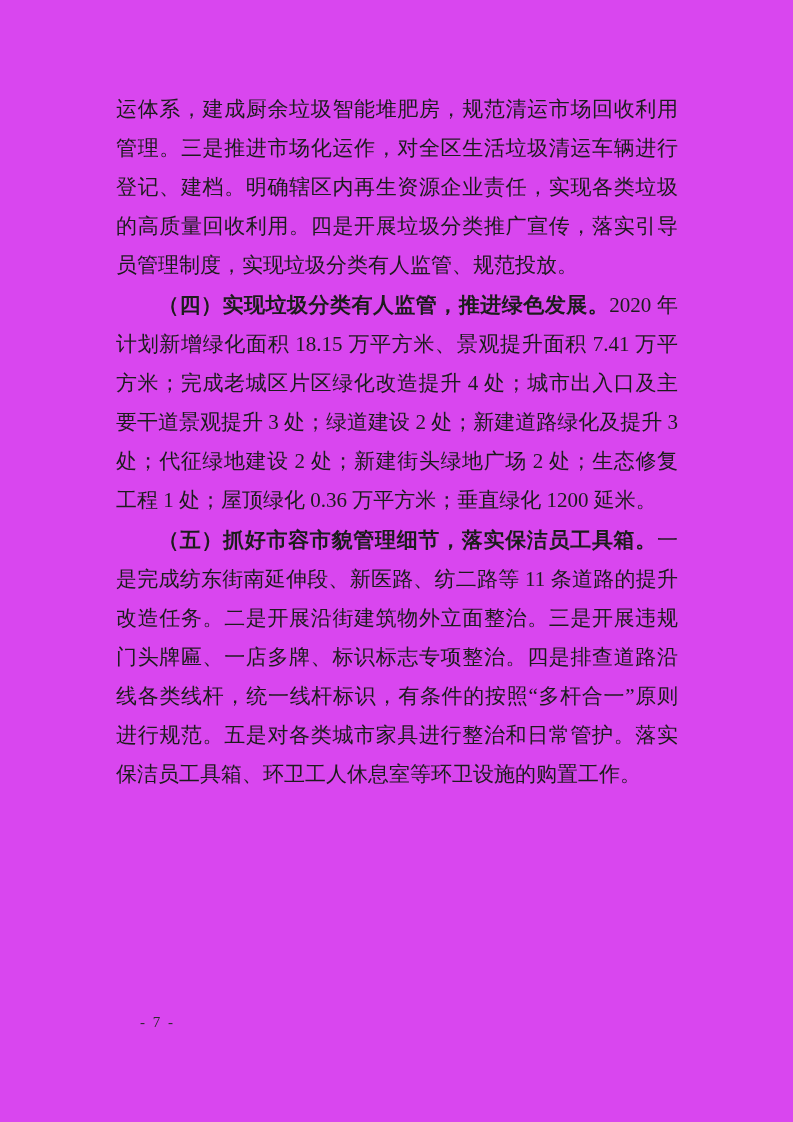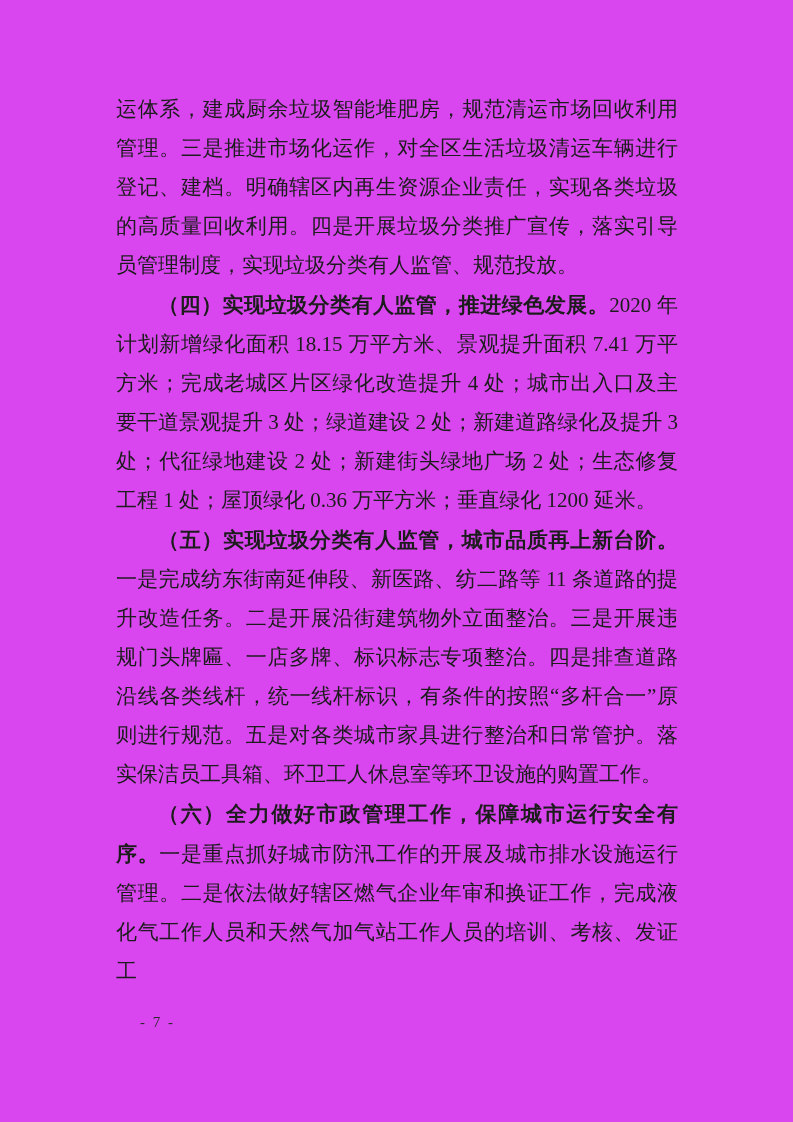"（五）实现垃圾分类有人监管，城市品质再上新台阶。" span.lead { text: 实现垃圾分类有人监管，城市品质再上新台阶 -> 抓好市容市貌管理细节，落实保洁员工具箱 }
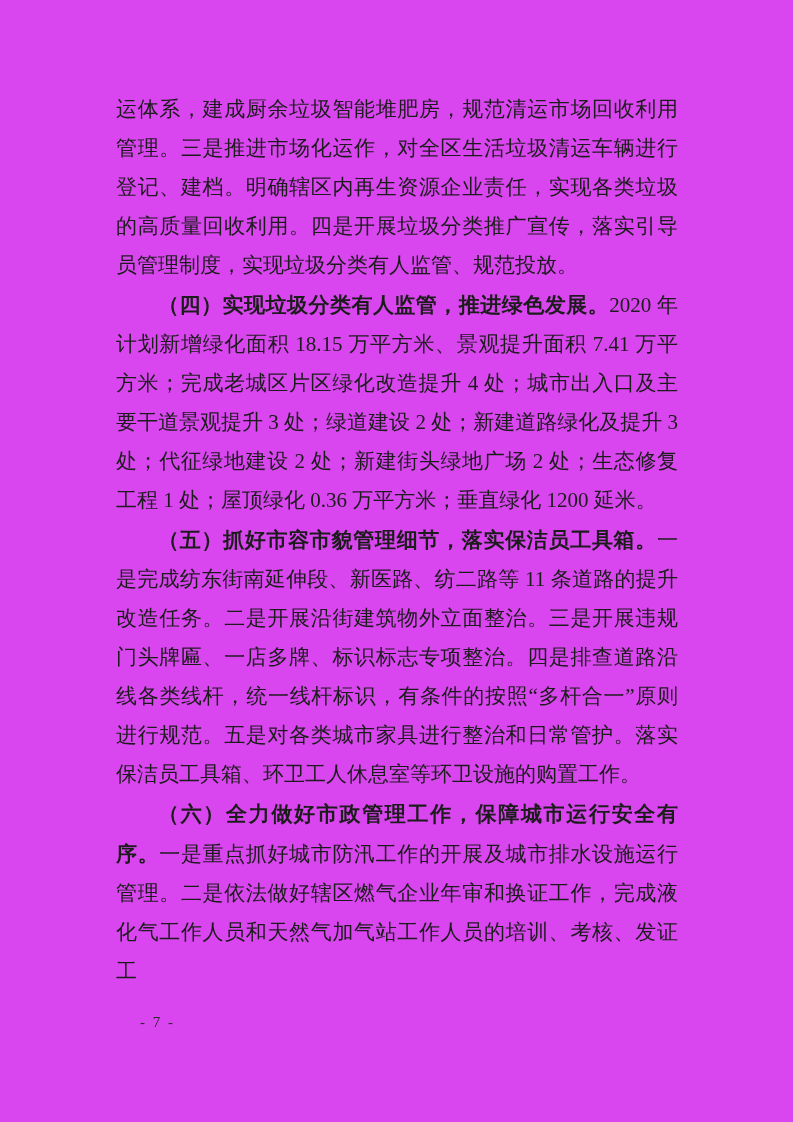"（六）全力做好市政管理工作，保障城市运行安全有序。一是重点抓好城市防汛工作的开展" p.para { html: <p><span>（六）全力做好市政管理工作，保障城市运行安全有序。</span><span>一是重点抓好城市防汛工作的开展及城市排水设施运行管理。二是依法做好辖区燃气企业年审和换证工作，完成液化气工作人员和天然气加气站工作人员的培训、考核、发证工</span></p> -> none }
